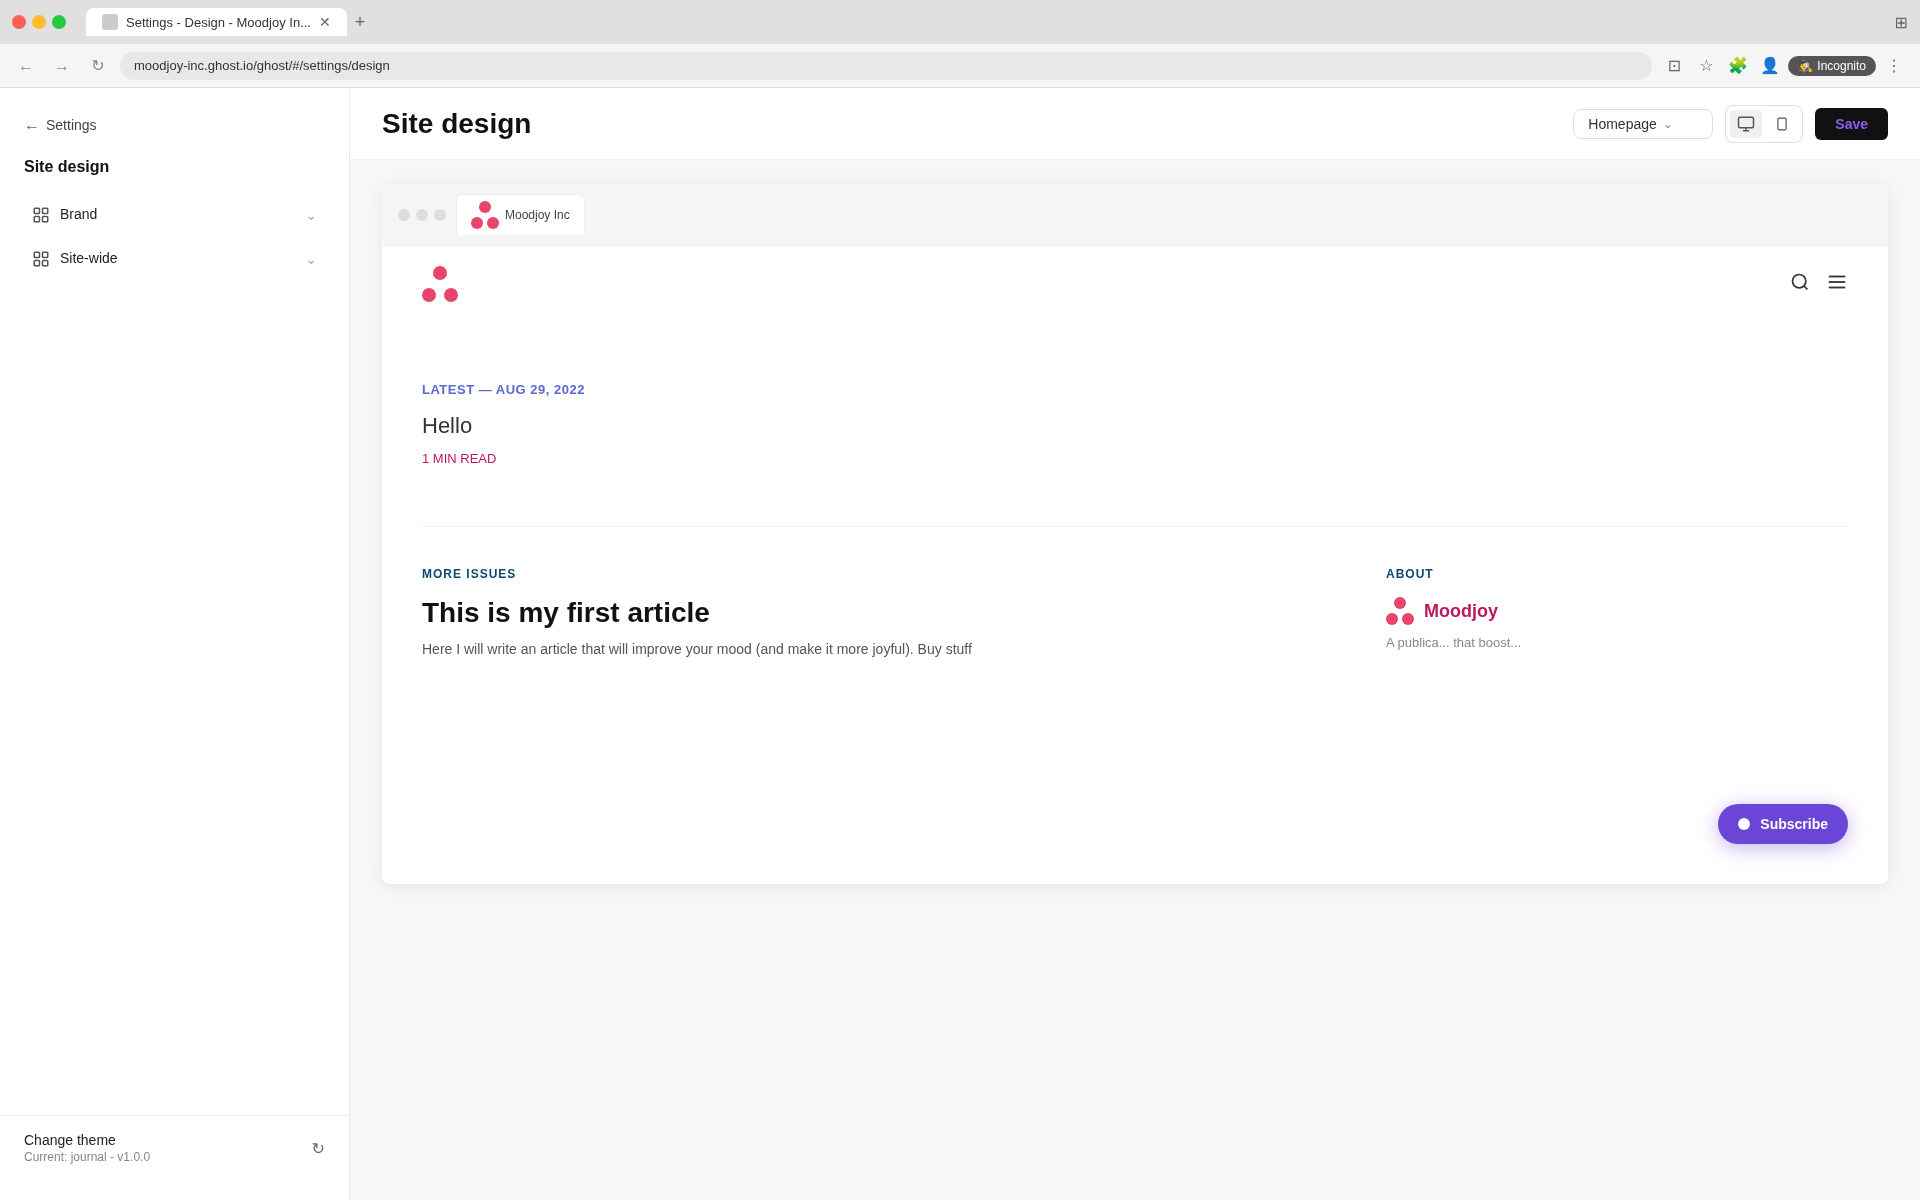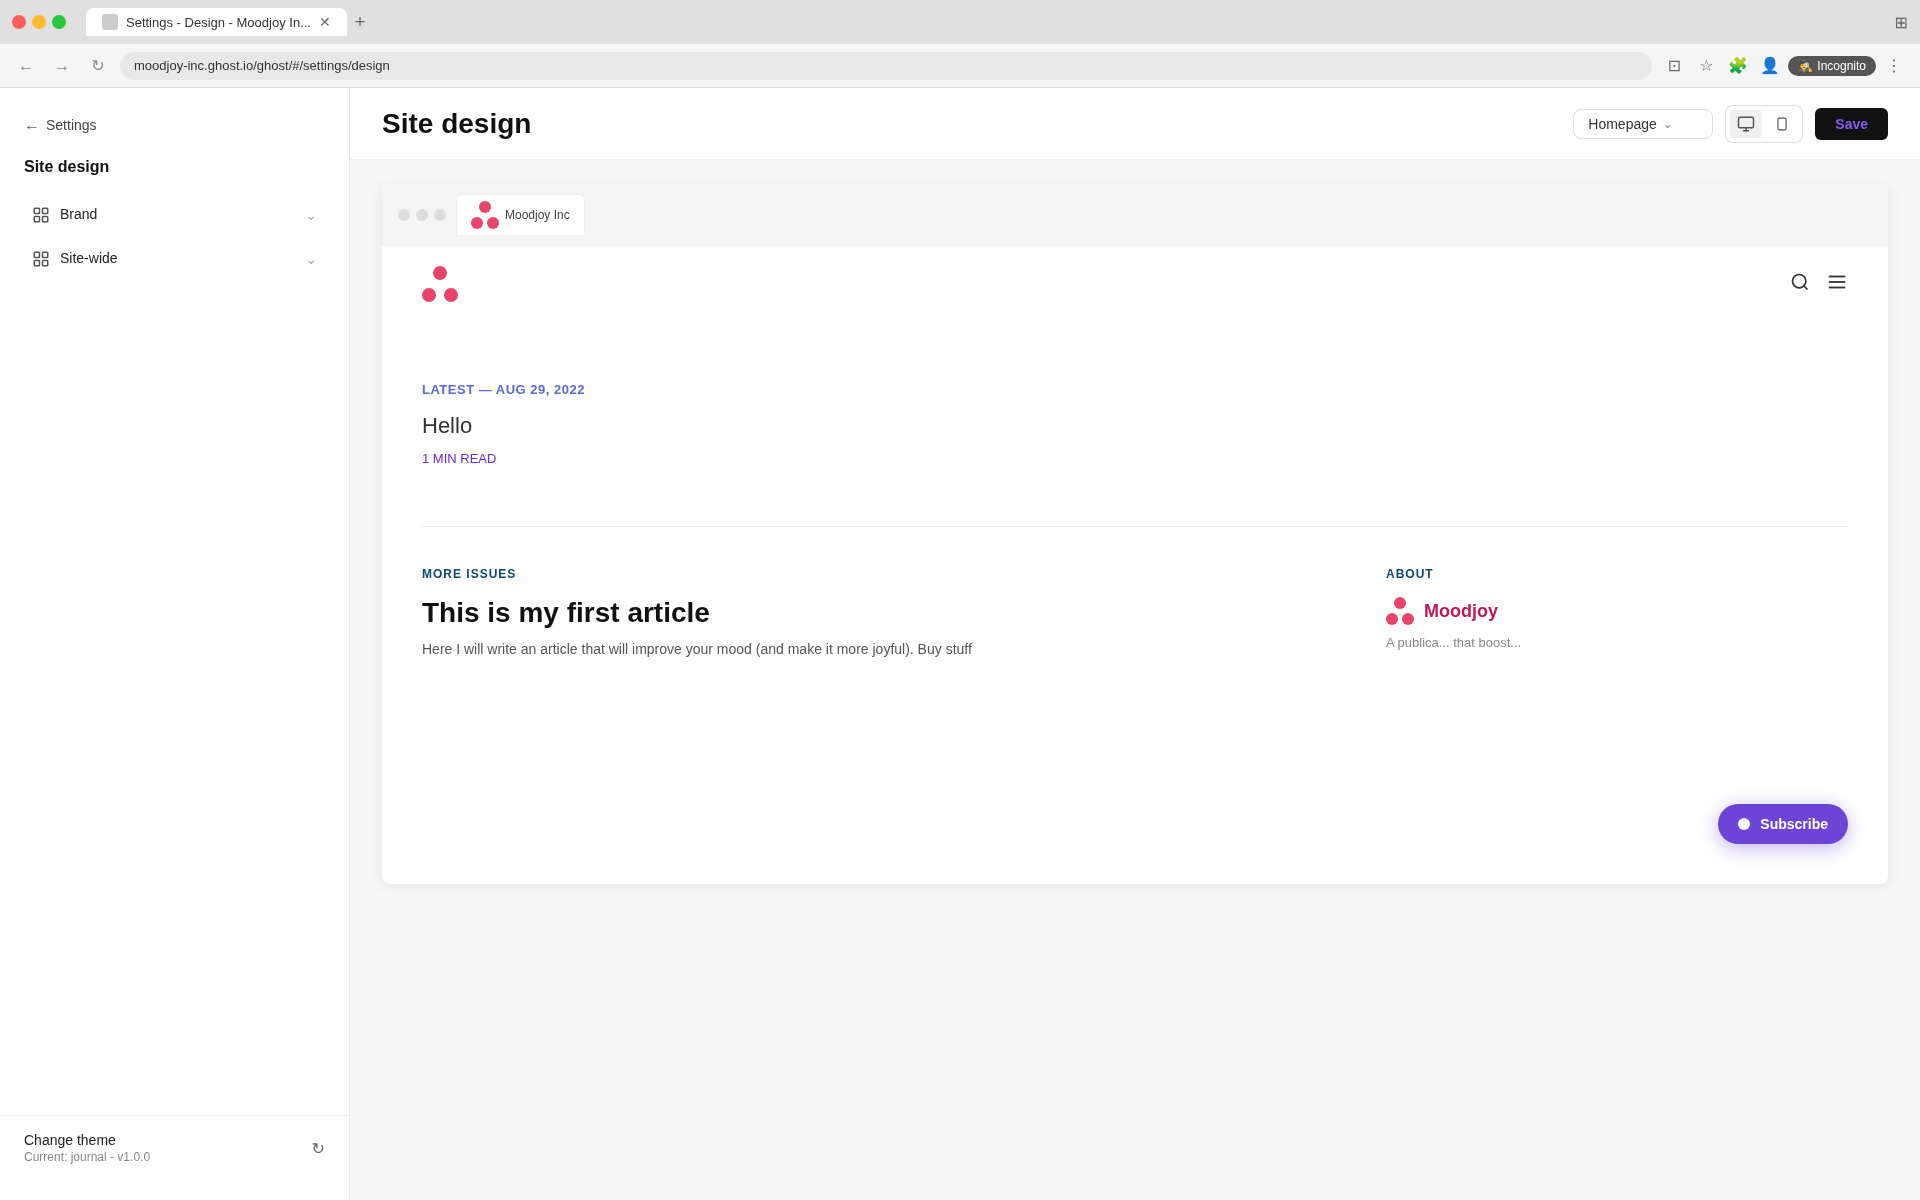"1 MIN READ" .preview-read-time { color: #6d28d9 -> #be185d }
